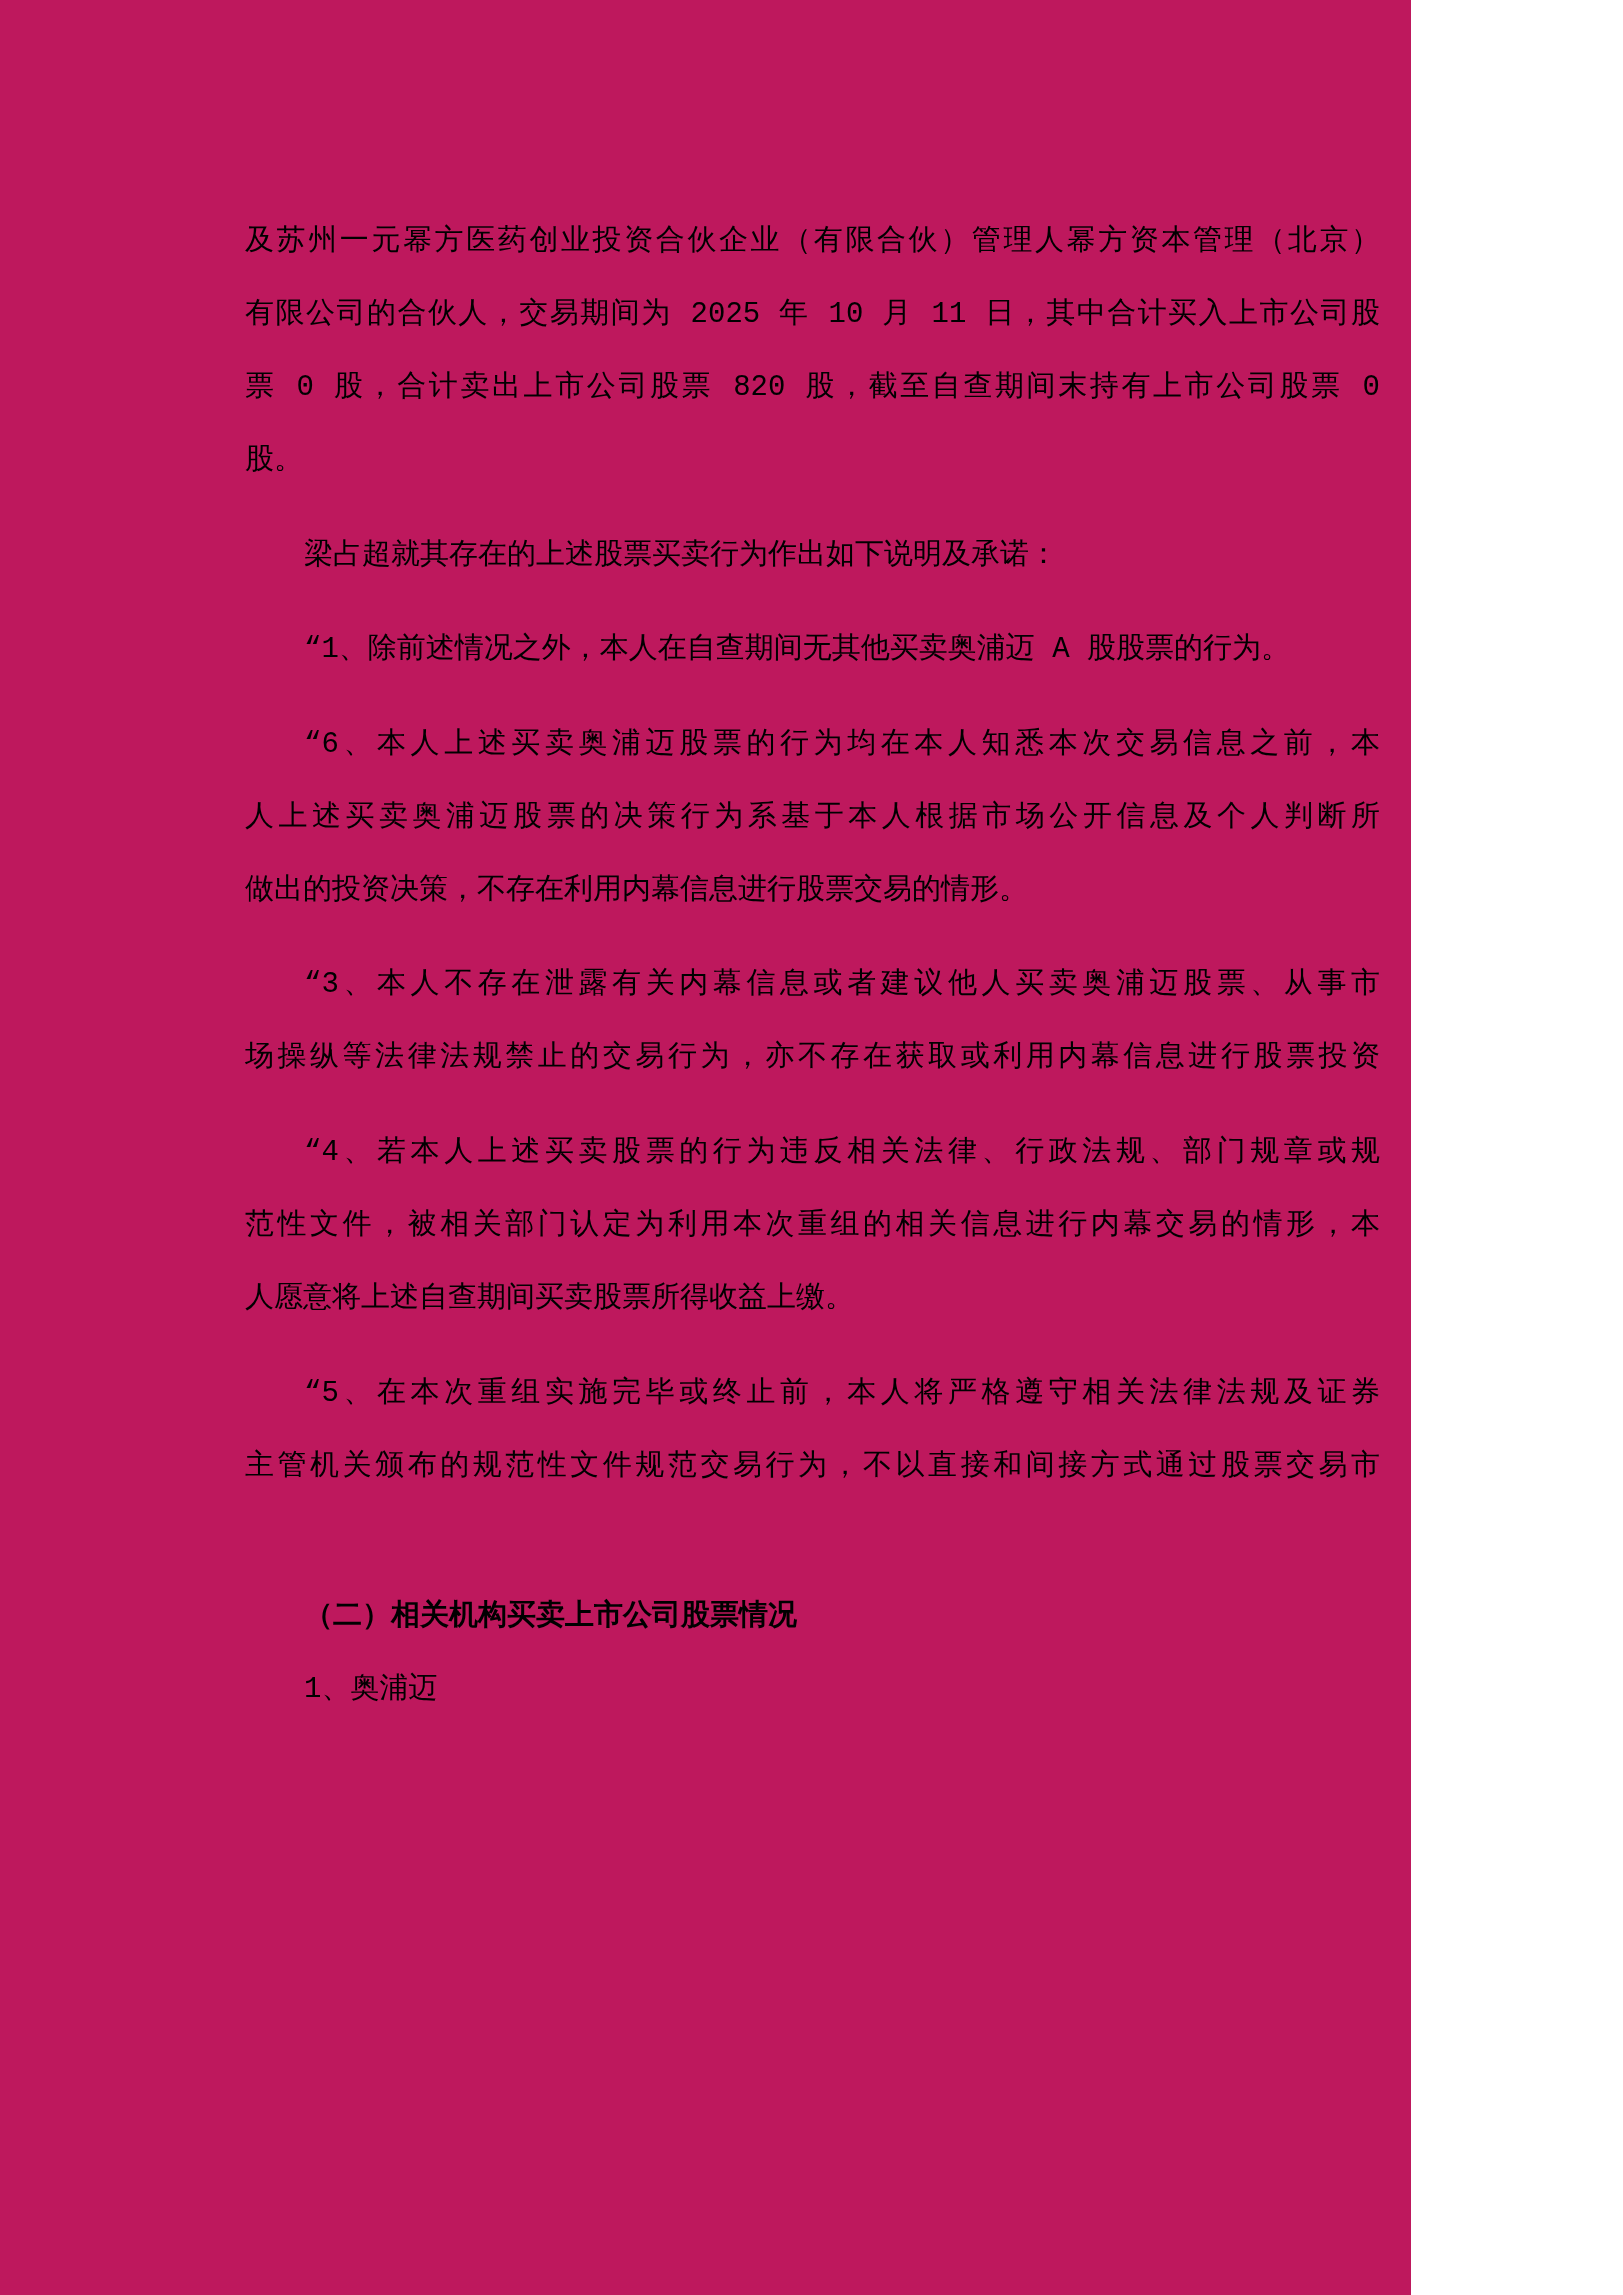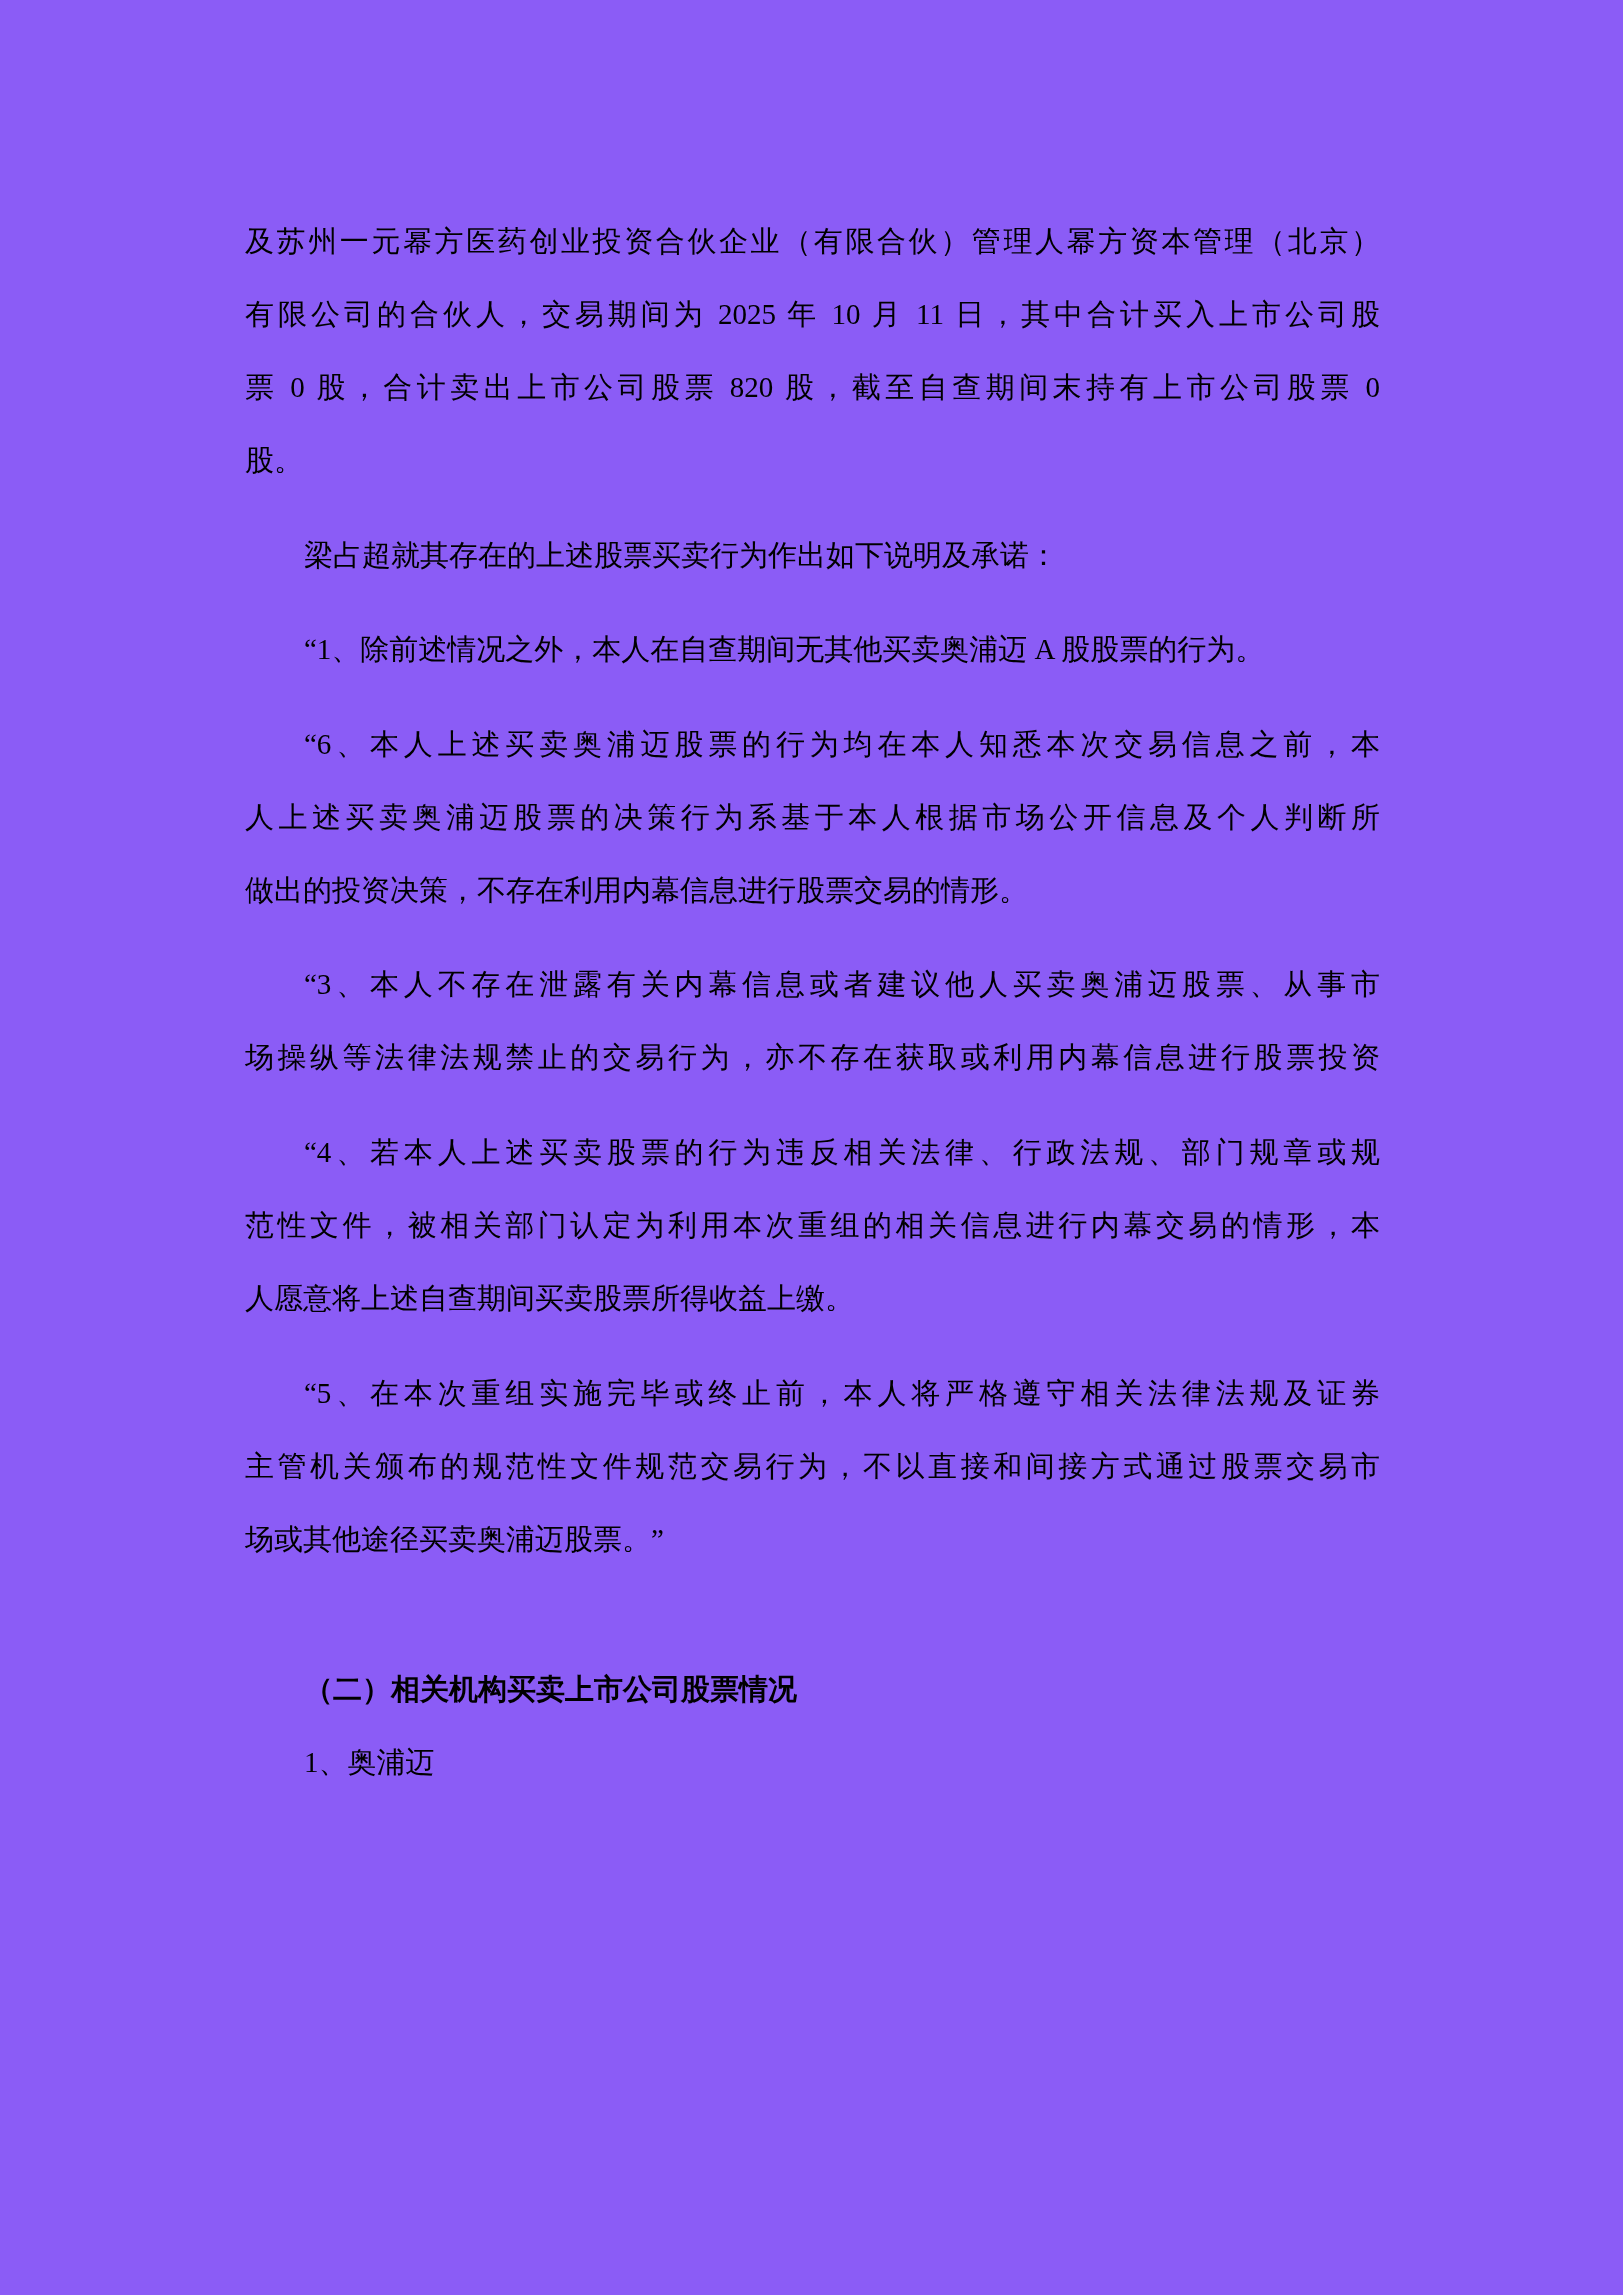"及苏州一元幂方医药创业投资合伙企业（有限合伙）管理人幂方资本管理（北京）" .page { background: #8b5cf6 -> #be185d; font-family: Liberation Serif, serif -> Liberation Mono, monospace; width: 1623px -> 1411px }
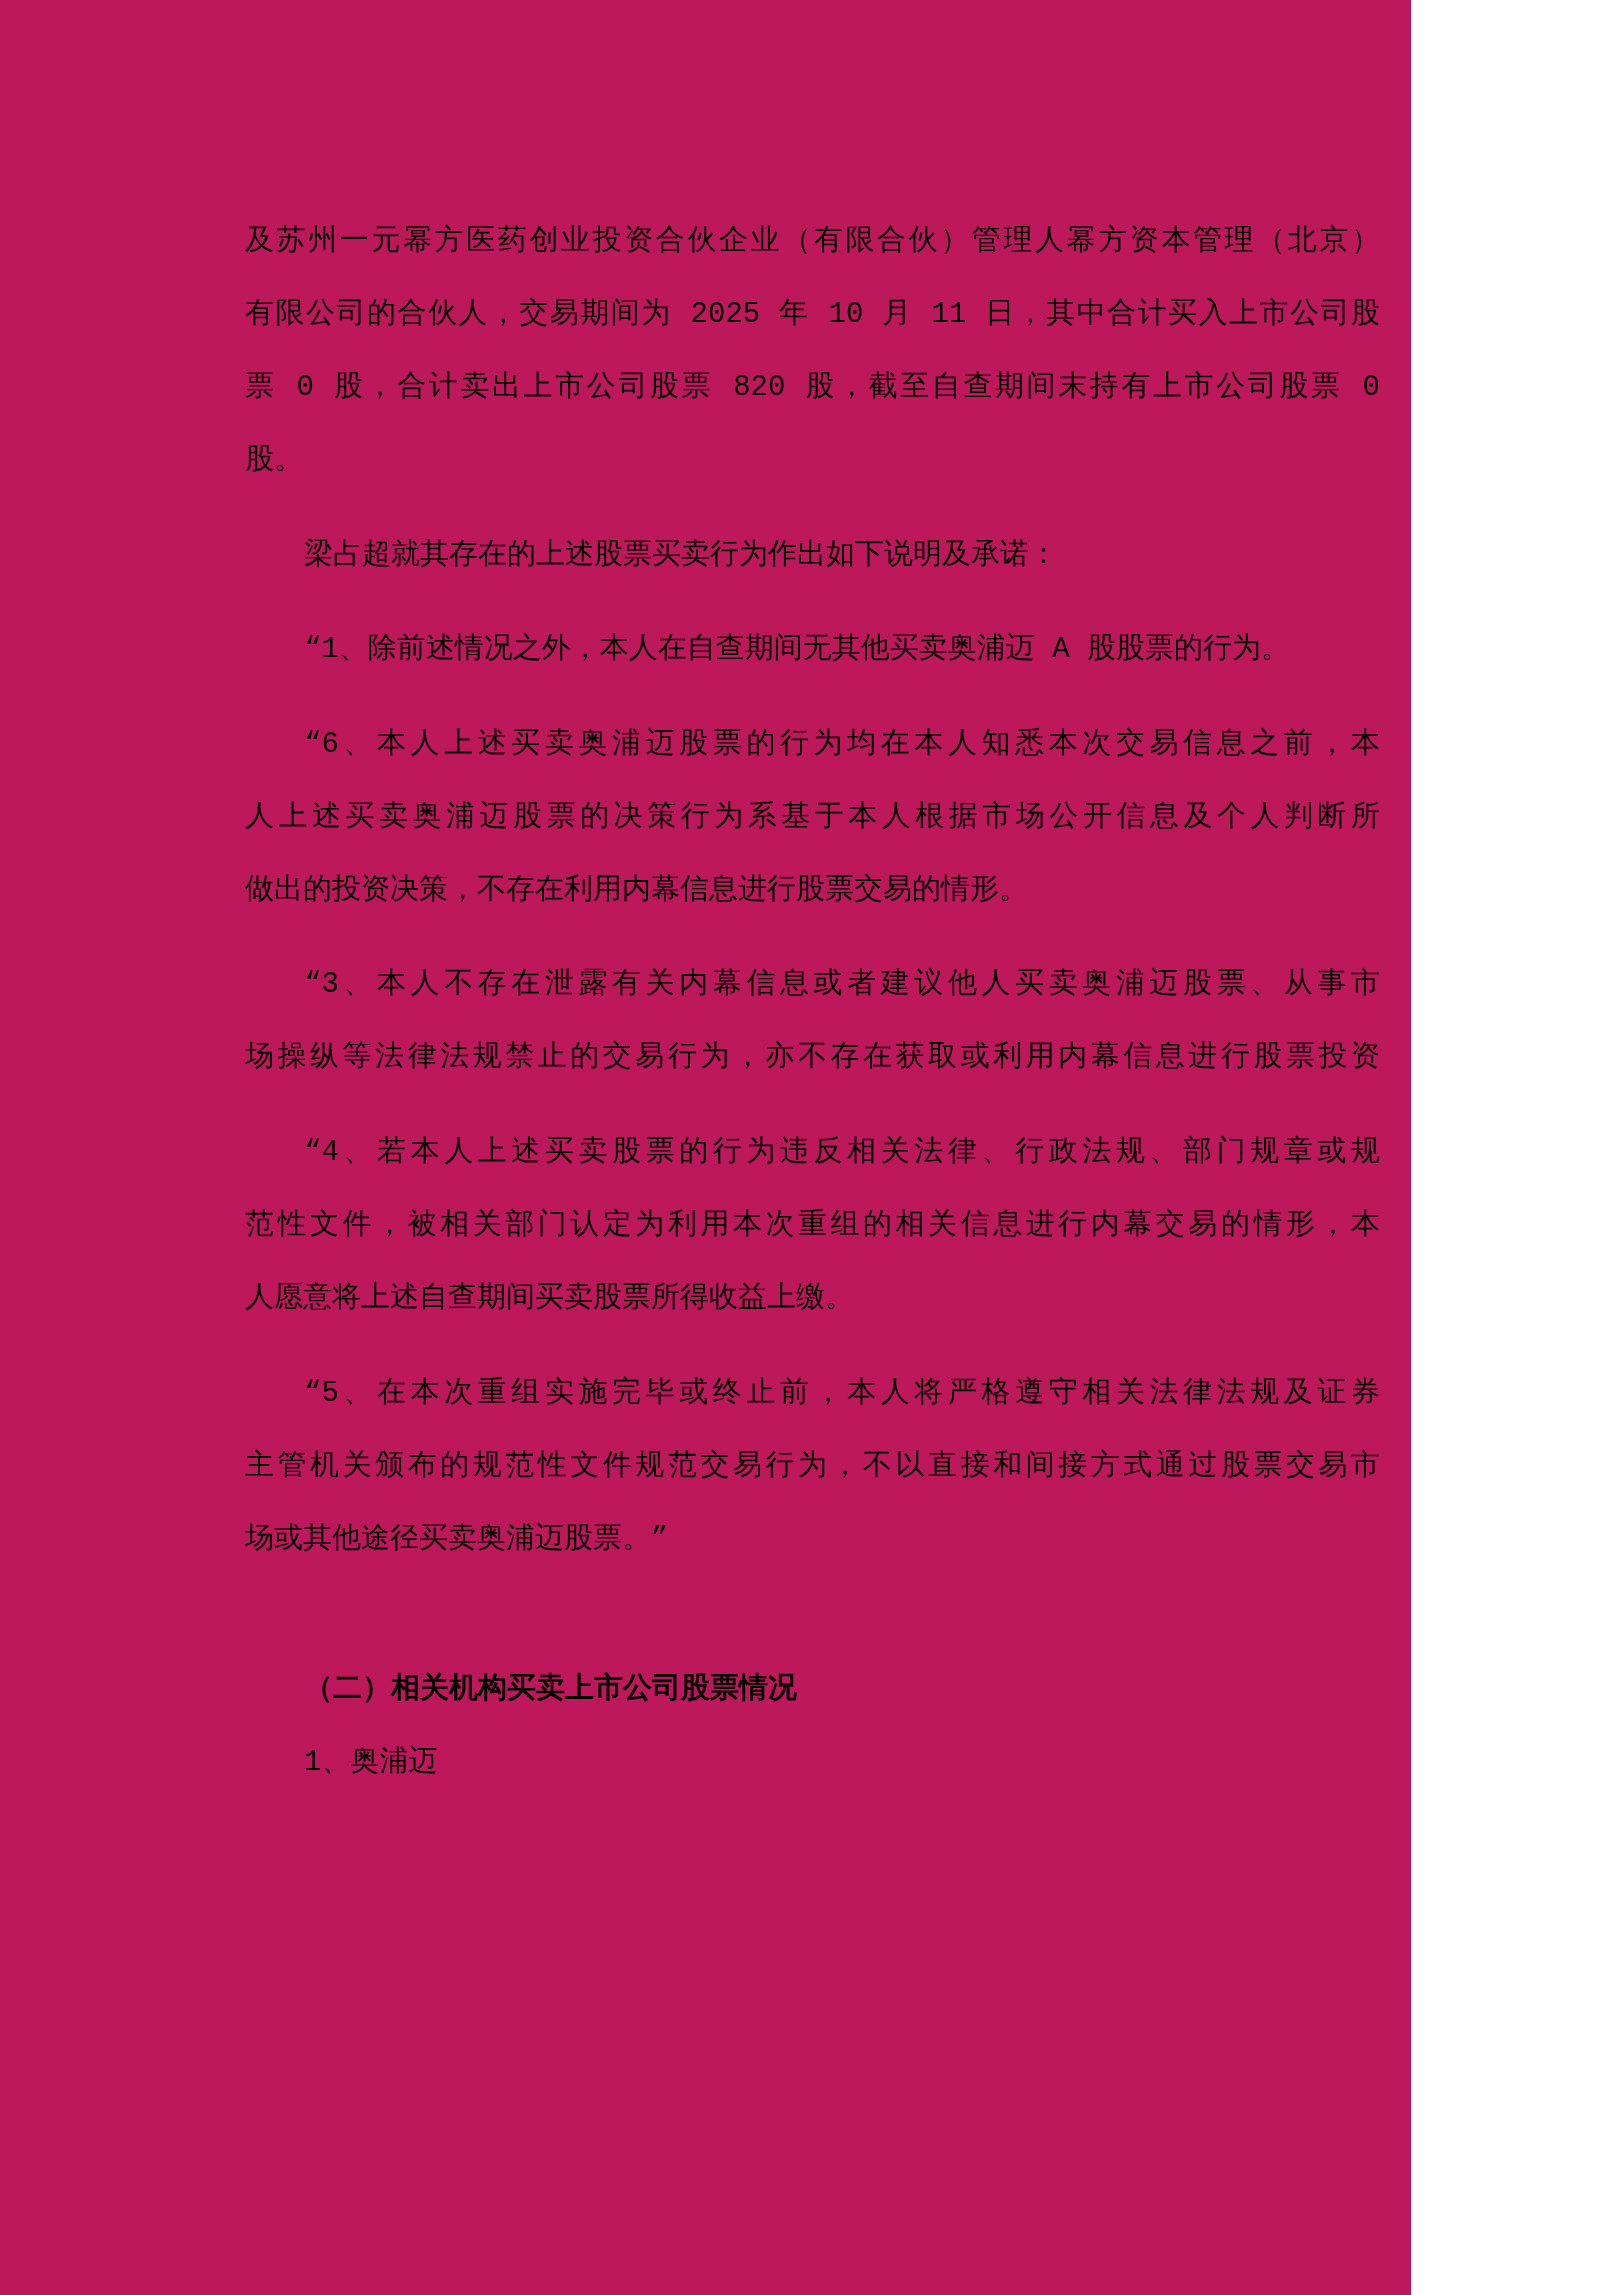"场或其他途径买卖奥浦迈股票。”" div.line { html: <div>场或其他途径买卖奥浦迈股票。”</div> -> none }
